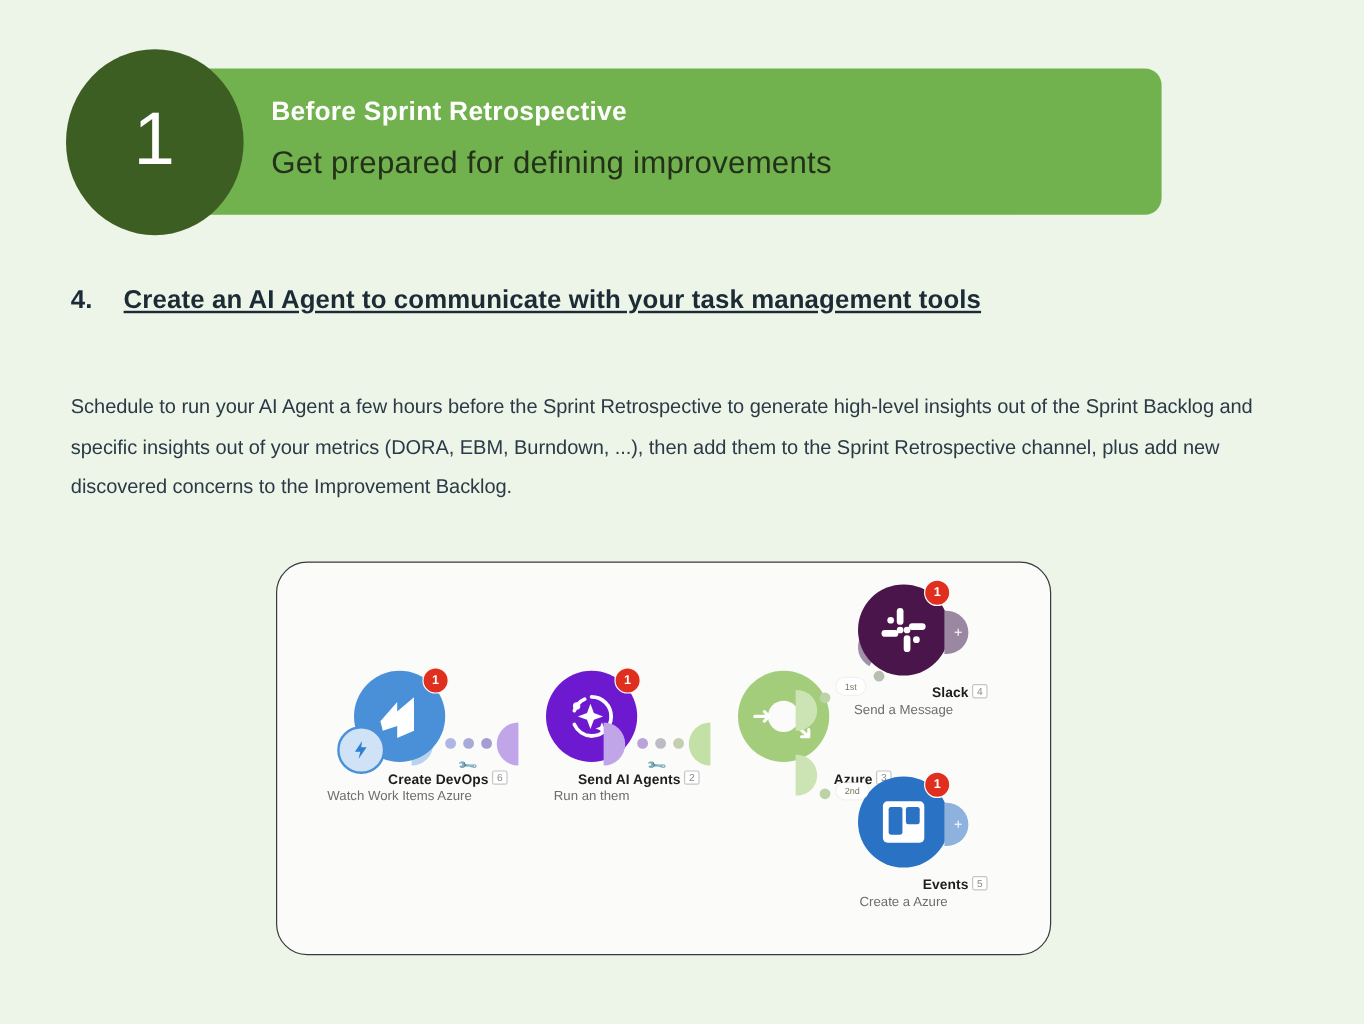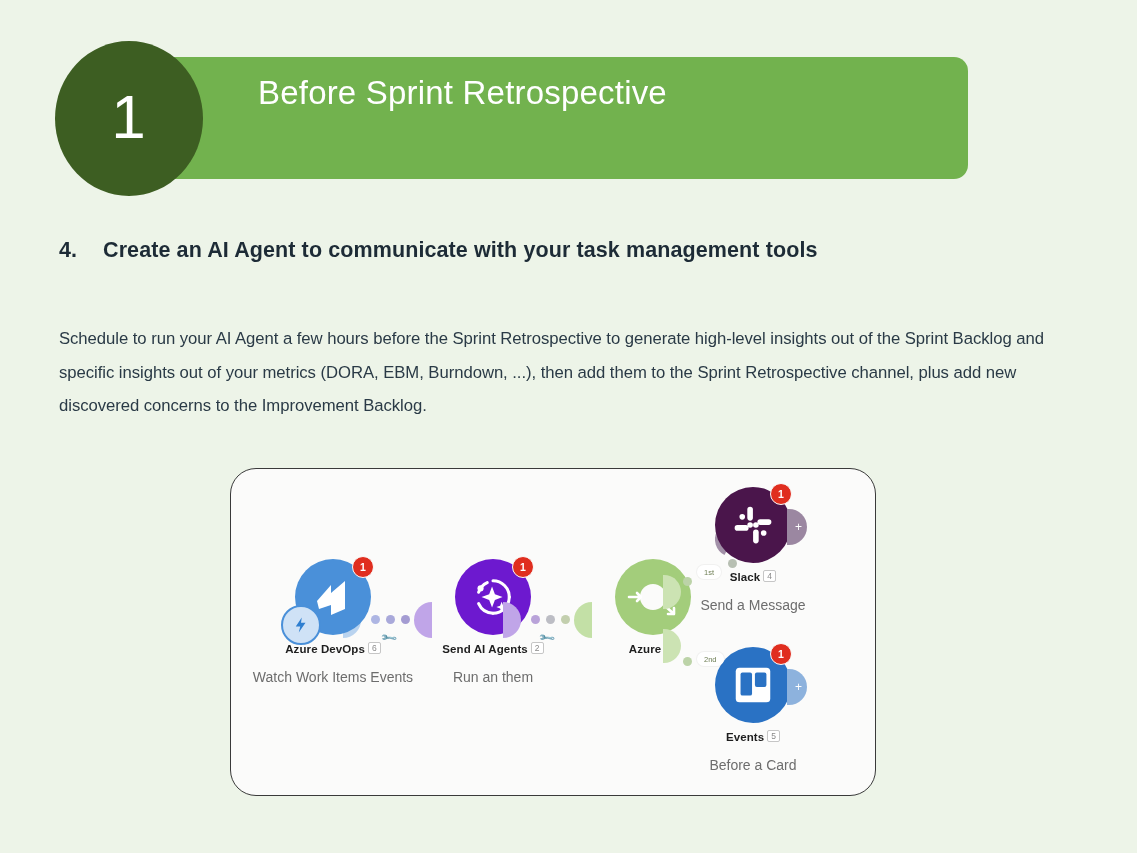"Before Sprint Retrospective" #header-text .title { font-size: 33px -> 22px; font-weight: 400 -> 700; margin-left: 32px -> none }
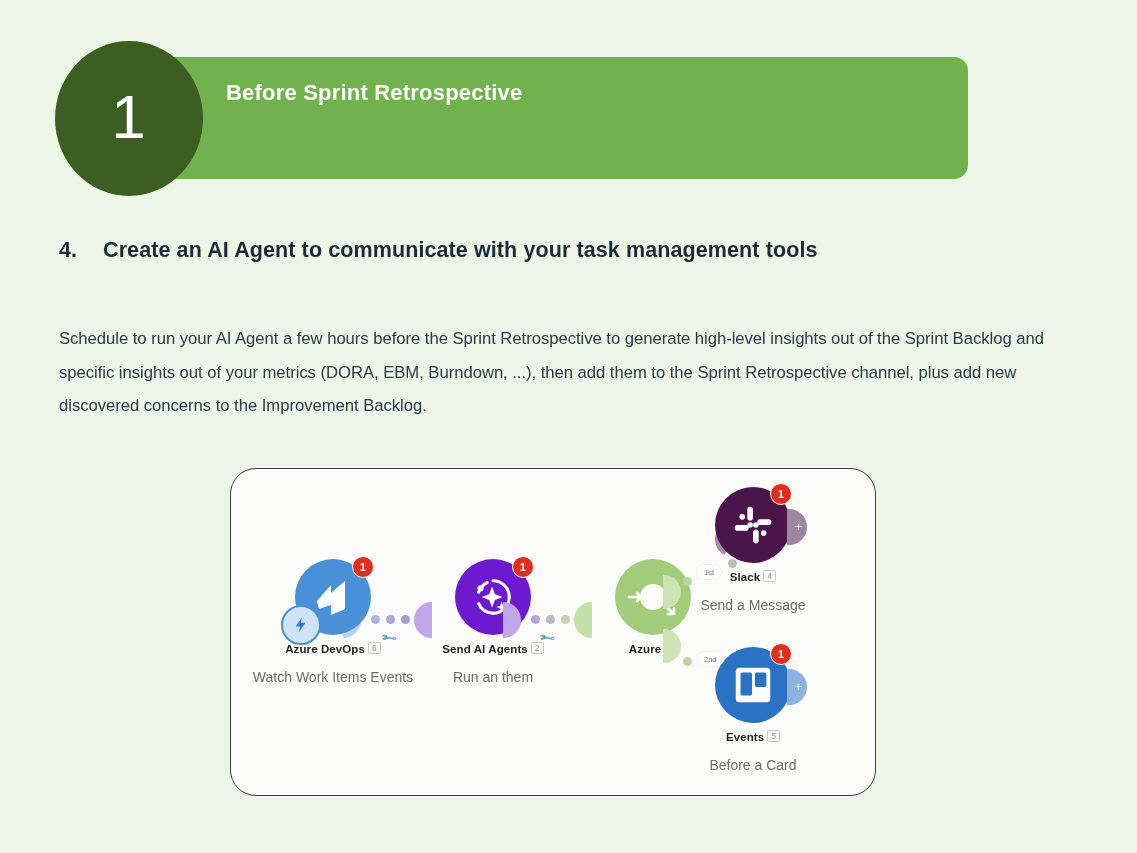"Get prepared for defining improvements" div.subtitle { html: none -> <div>Get prepared for defining improvements</div> }
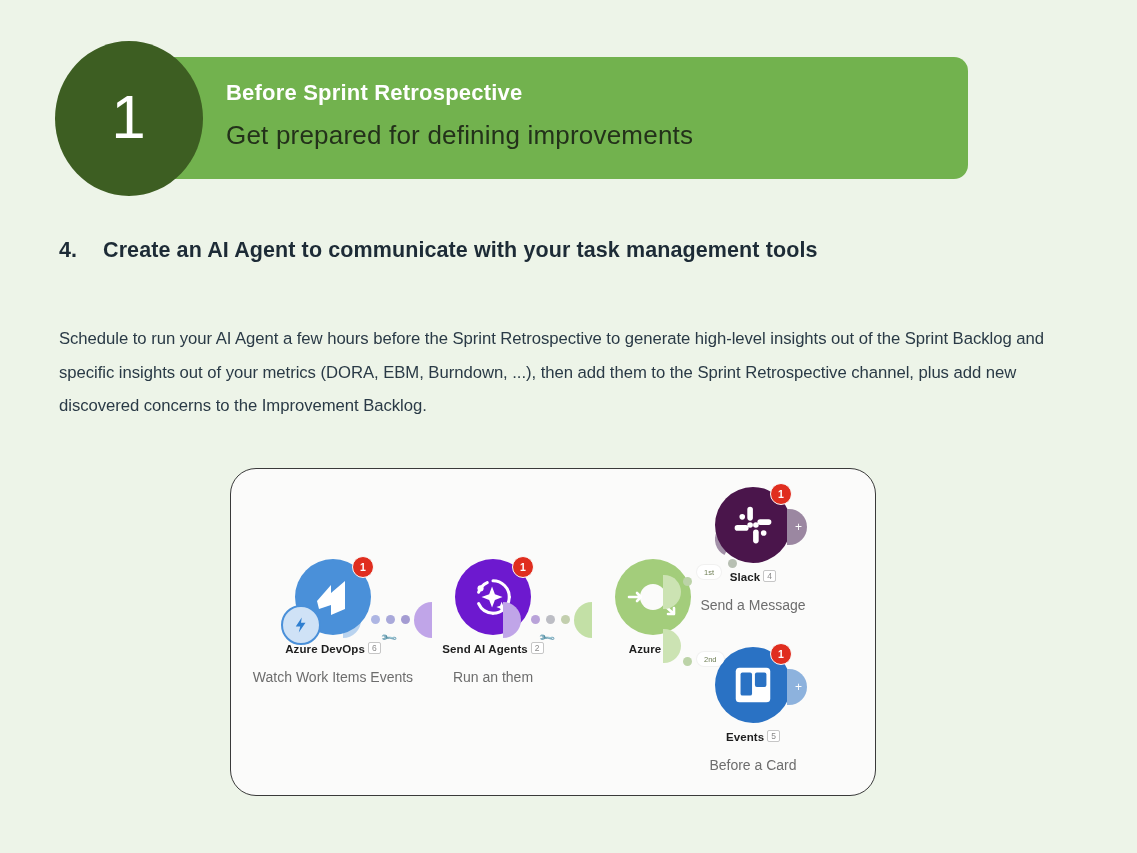"4. Create an AI Agent" #section-heading { text-decoration: none -> underline }
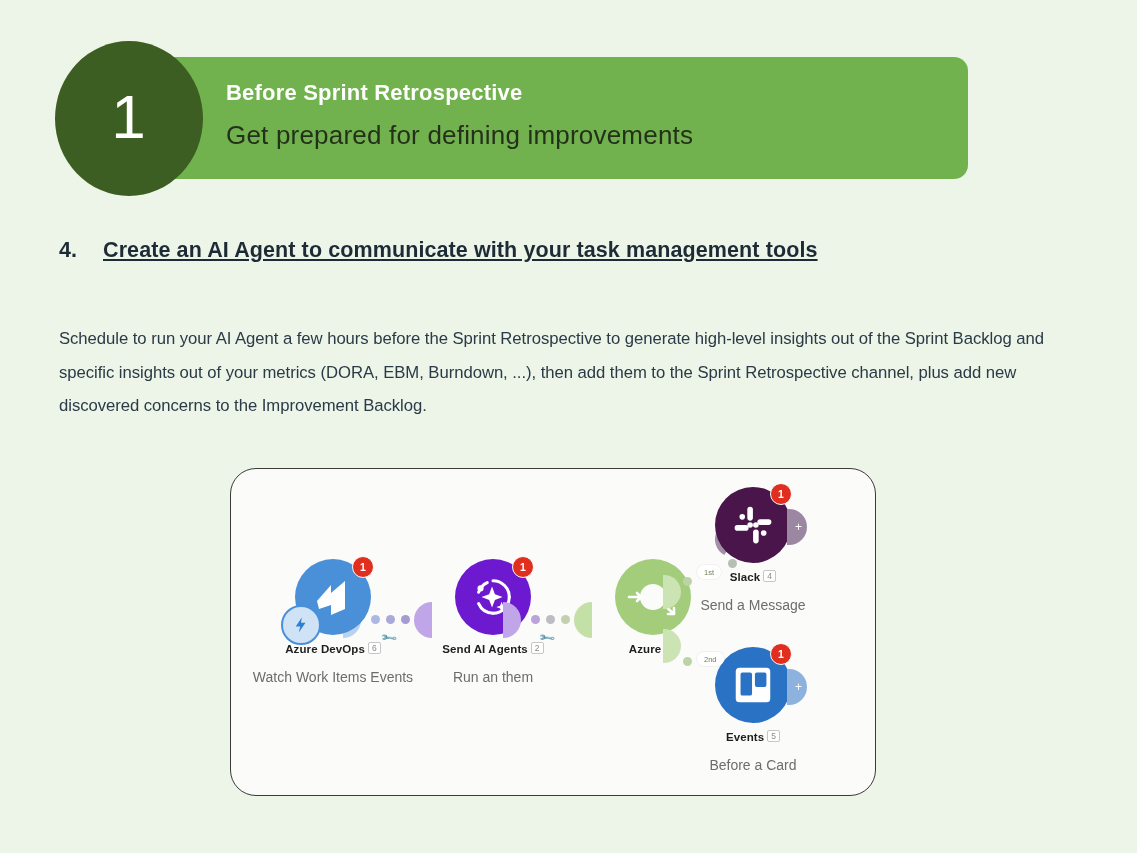"Slack 4" .node-label { text-align: none -> right }
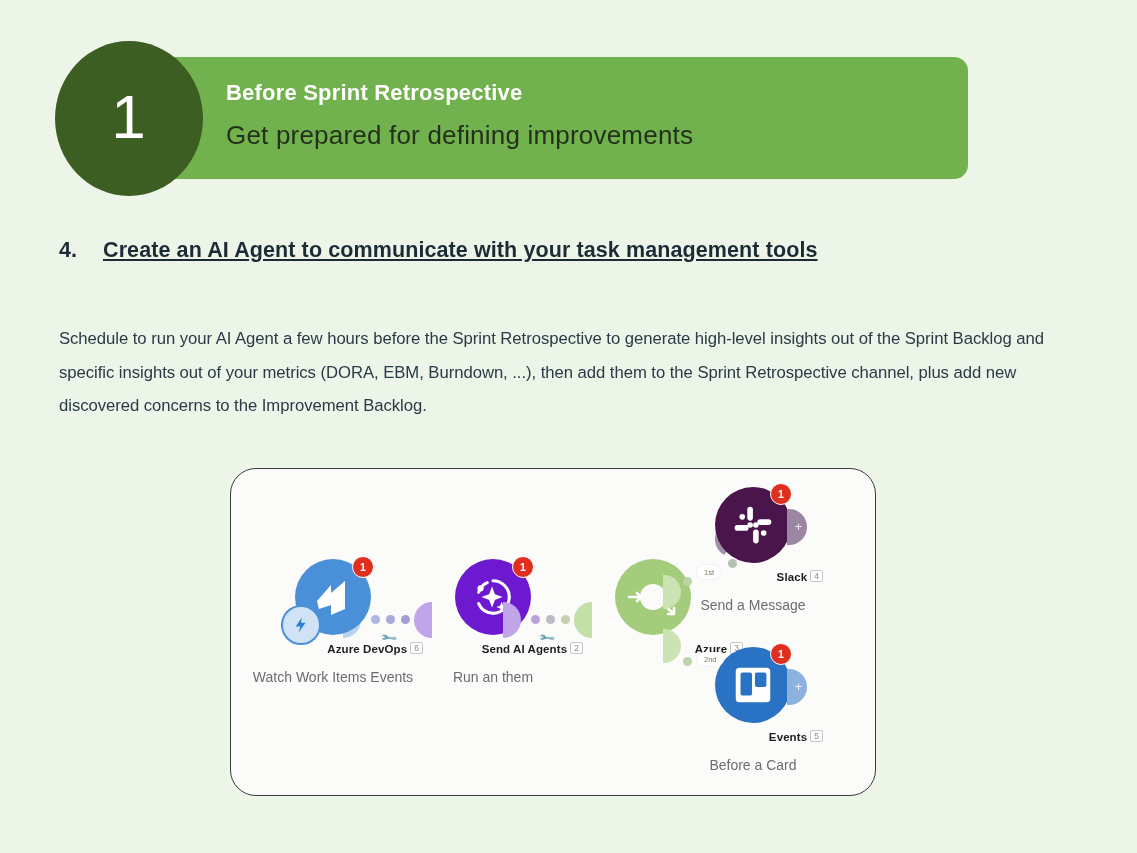"Send a Message" .node-sub { font-size: 14px -> 11px; margin-top: 14px -> 2px }
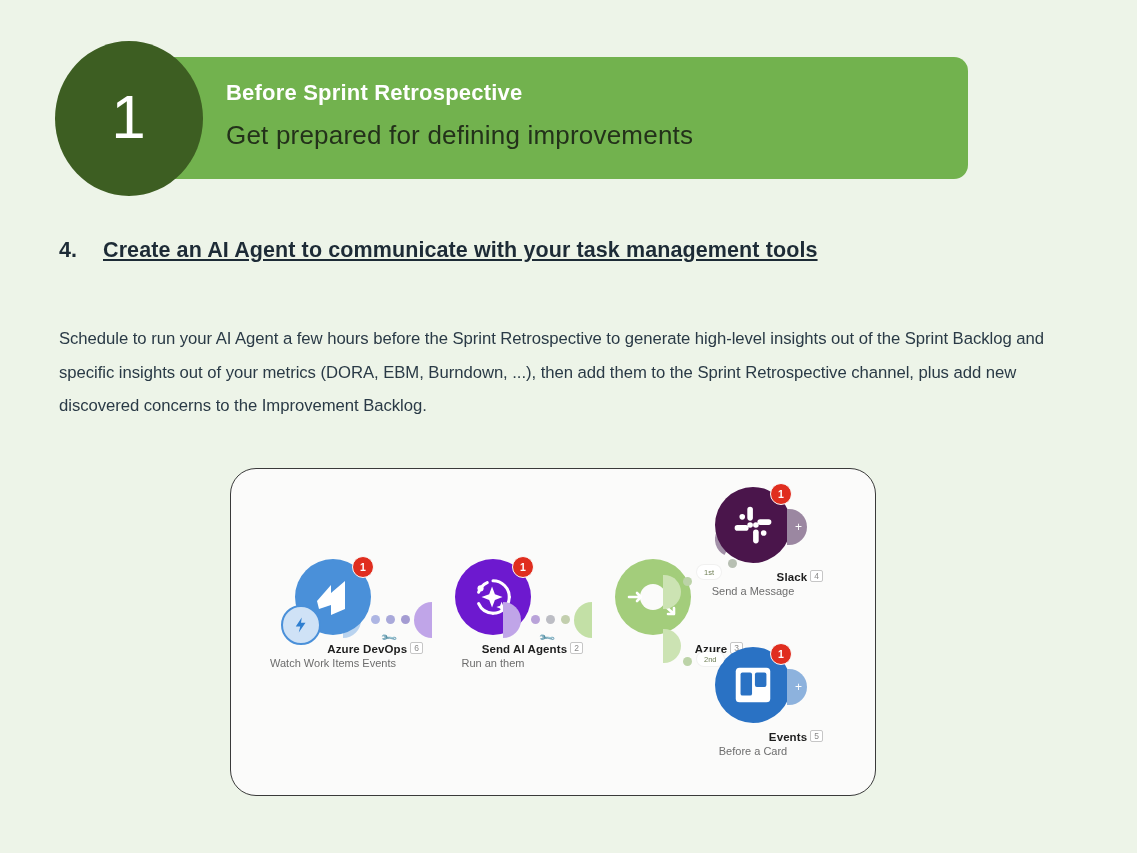"Azure DevOps" span { text: Azure -> Create }
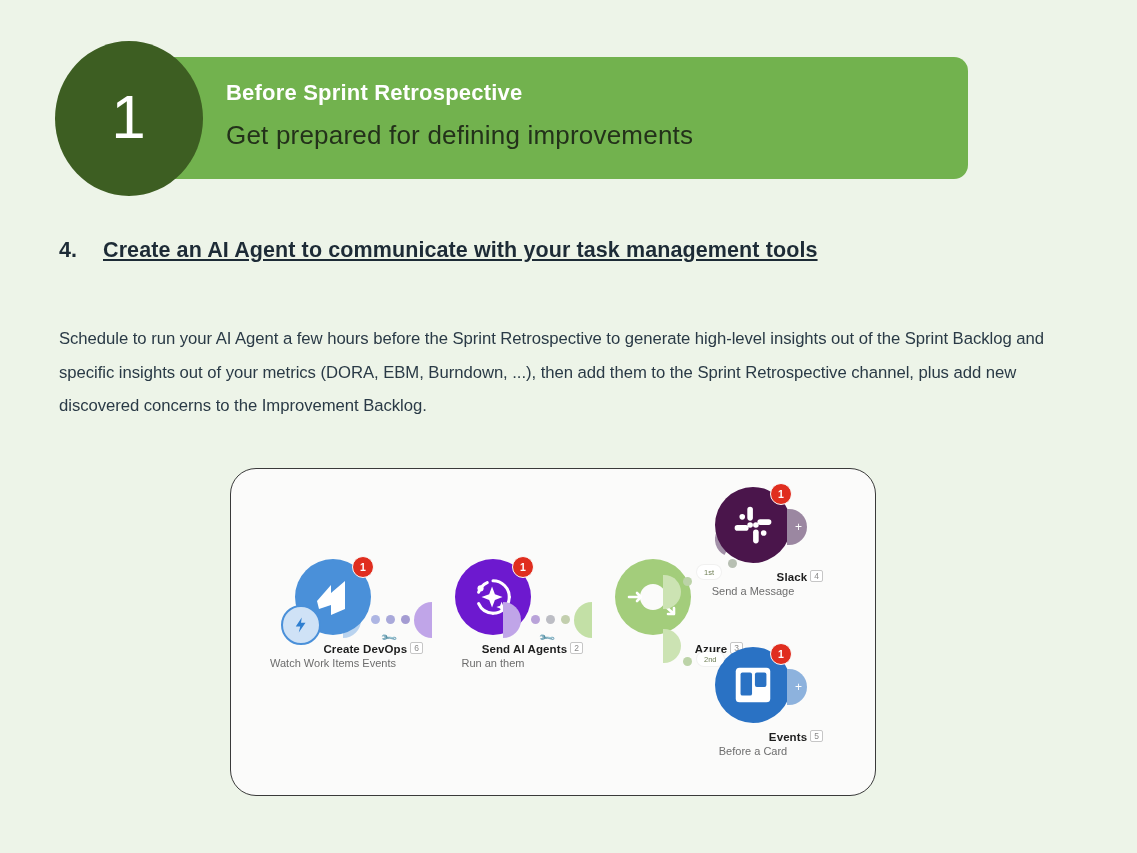"Watch Work Items Events" div.node-sub { text: Events -> Azure }
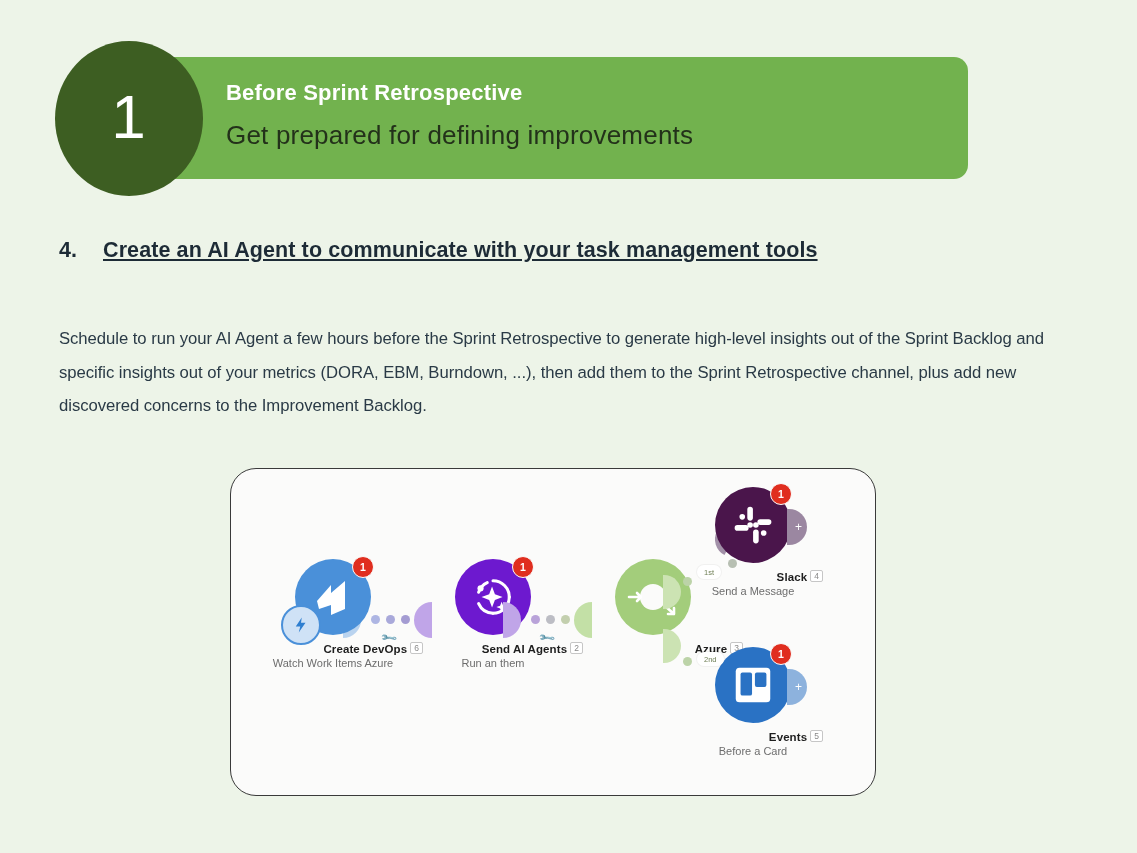"Before a Card" div.node-sub { text: Before a Card -> Create a Azure }
